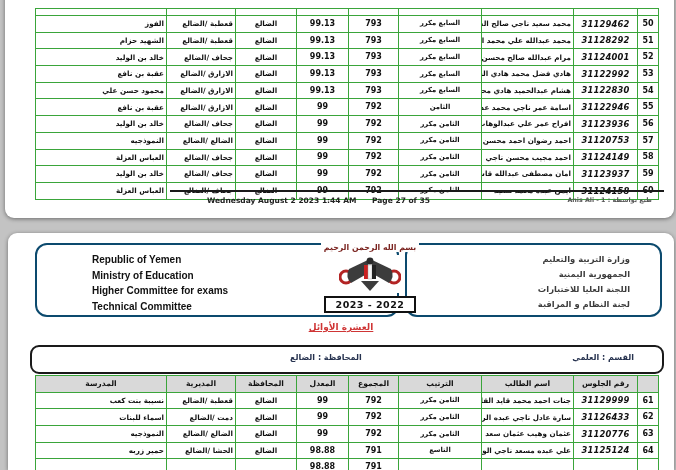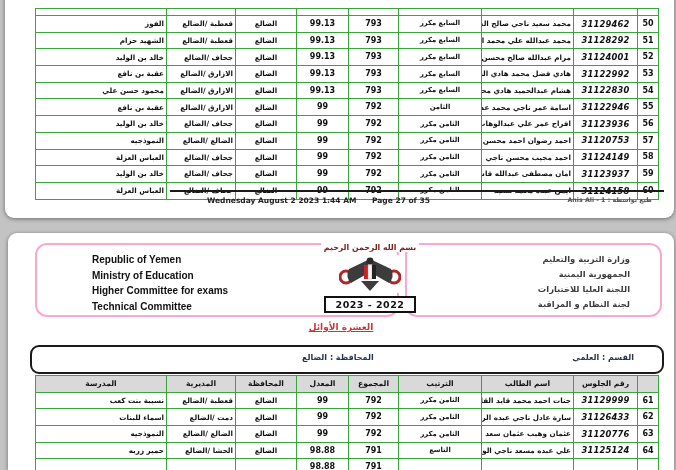"Republic of Yemen" .hdr-box { border: 2px solid #f9a8d4 -> 2px solid #0c4a6e }
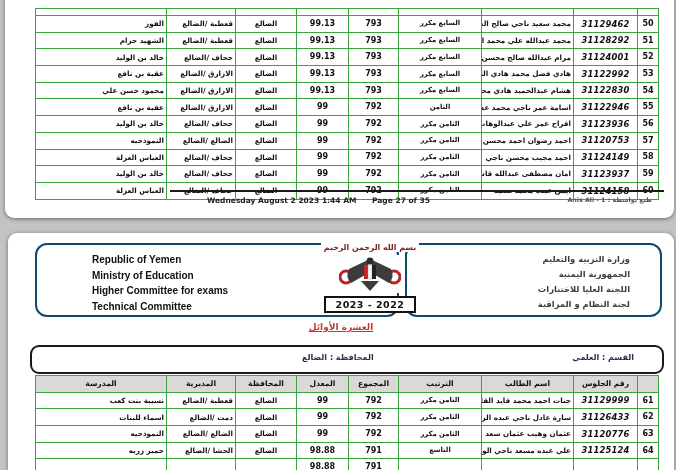"المحافظة : الضالع" .i-gov { margin-left: 12px -> none }
